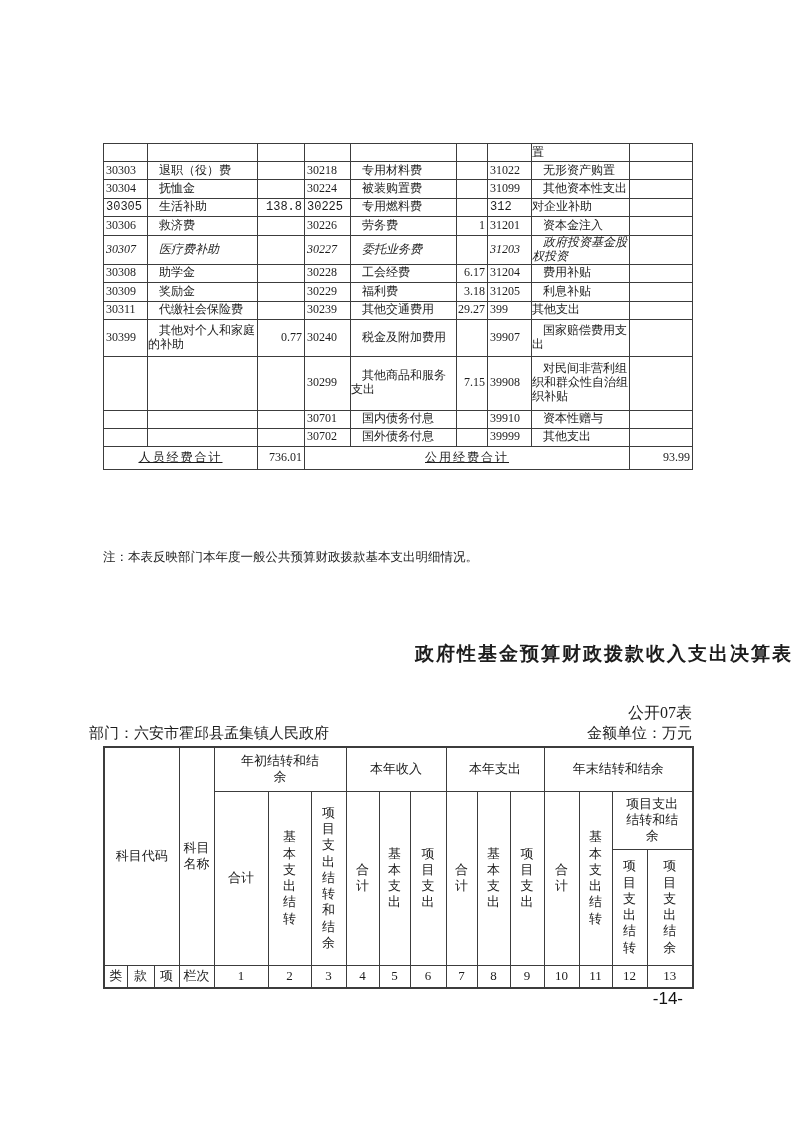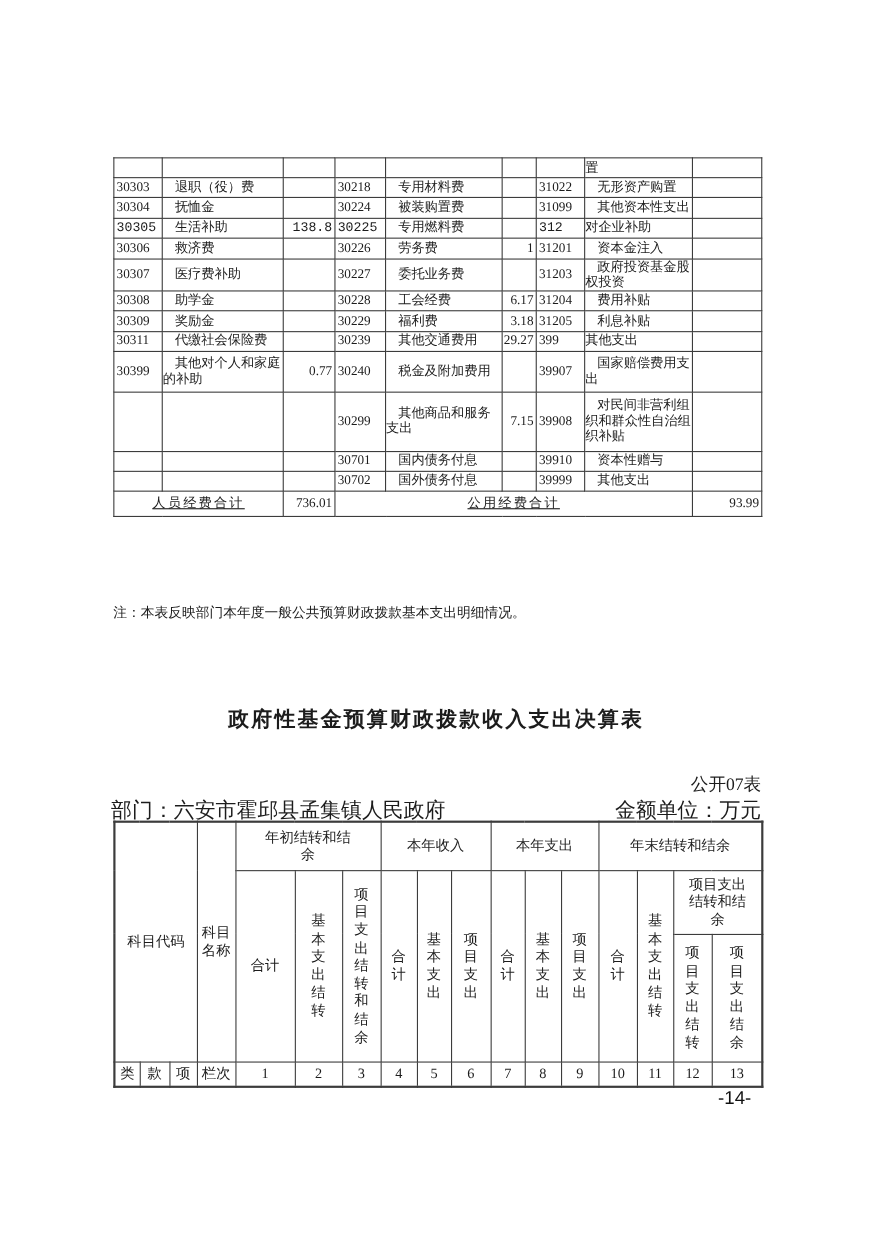"30307" tr { font-style: none -> italic }
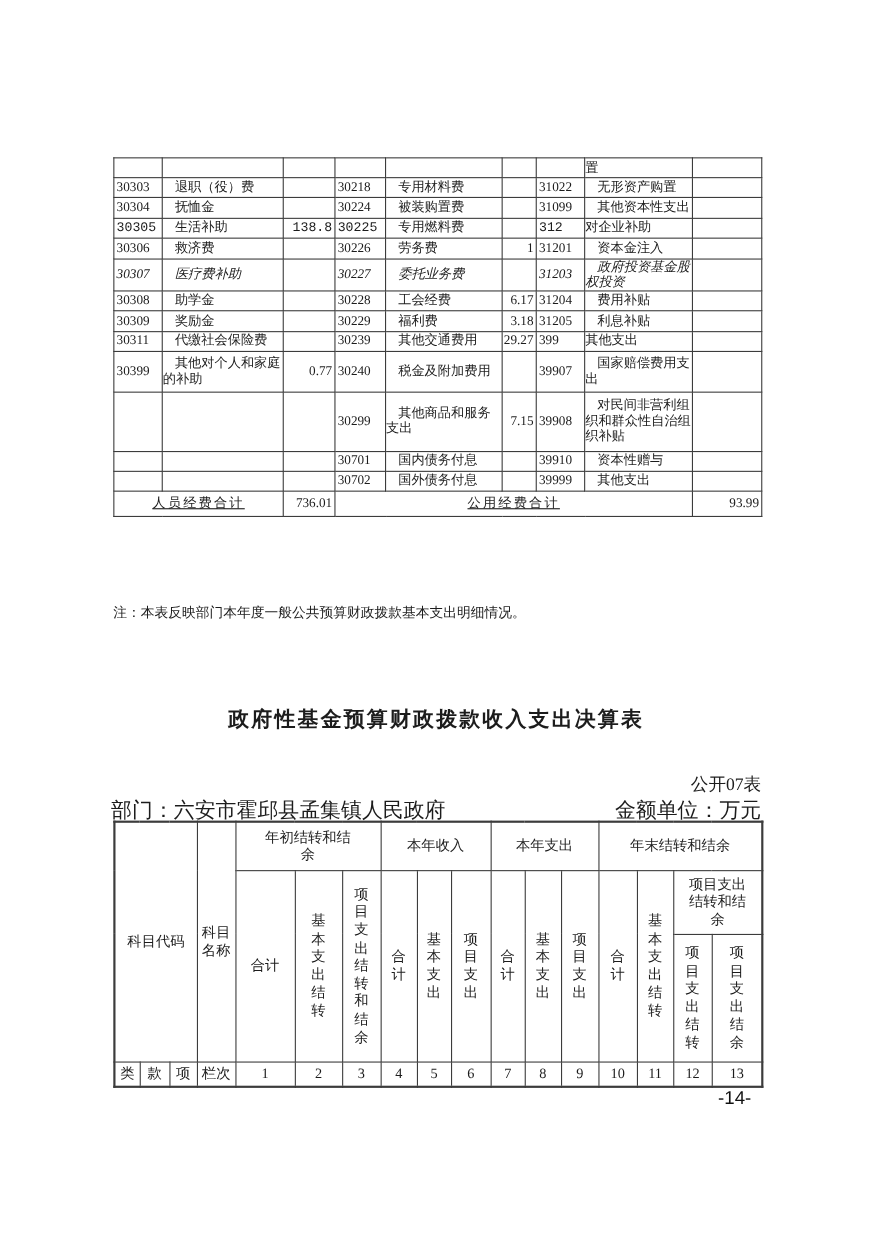"政府性基金预算财政拨款收入支出决算表" .sec-title { text-align: center -> right }
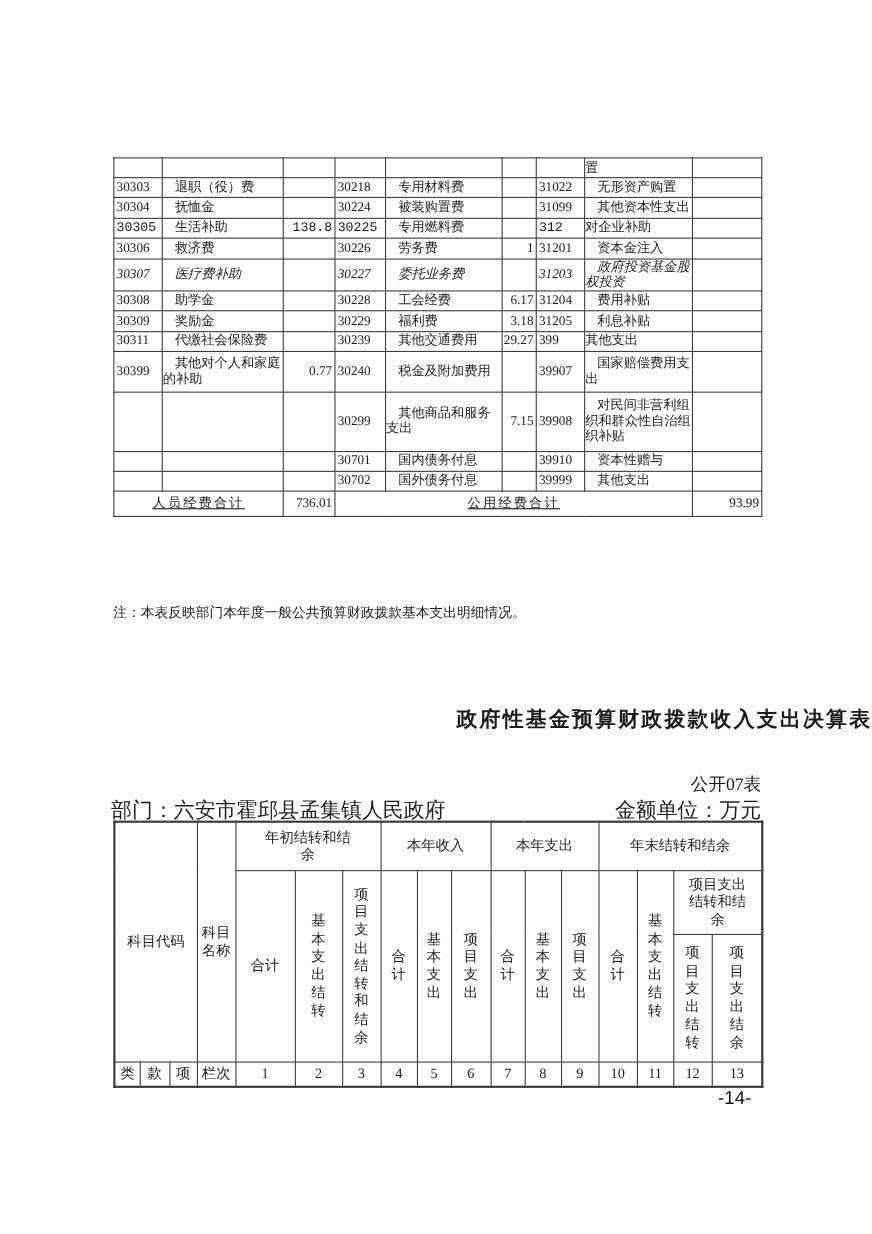"部门：六安市霍邱县孟集镇人民政府" .meta-row { font-size: 19px -> 15px; left: 101px -> 89px }
